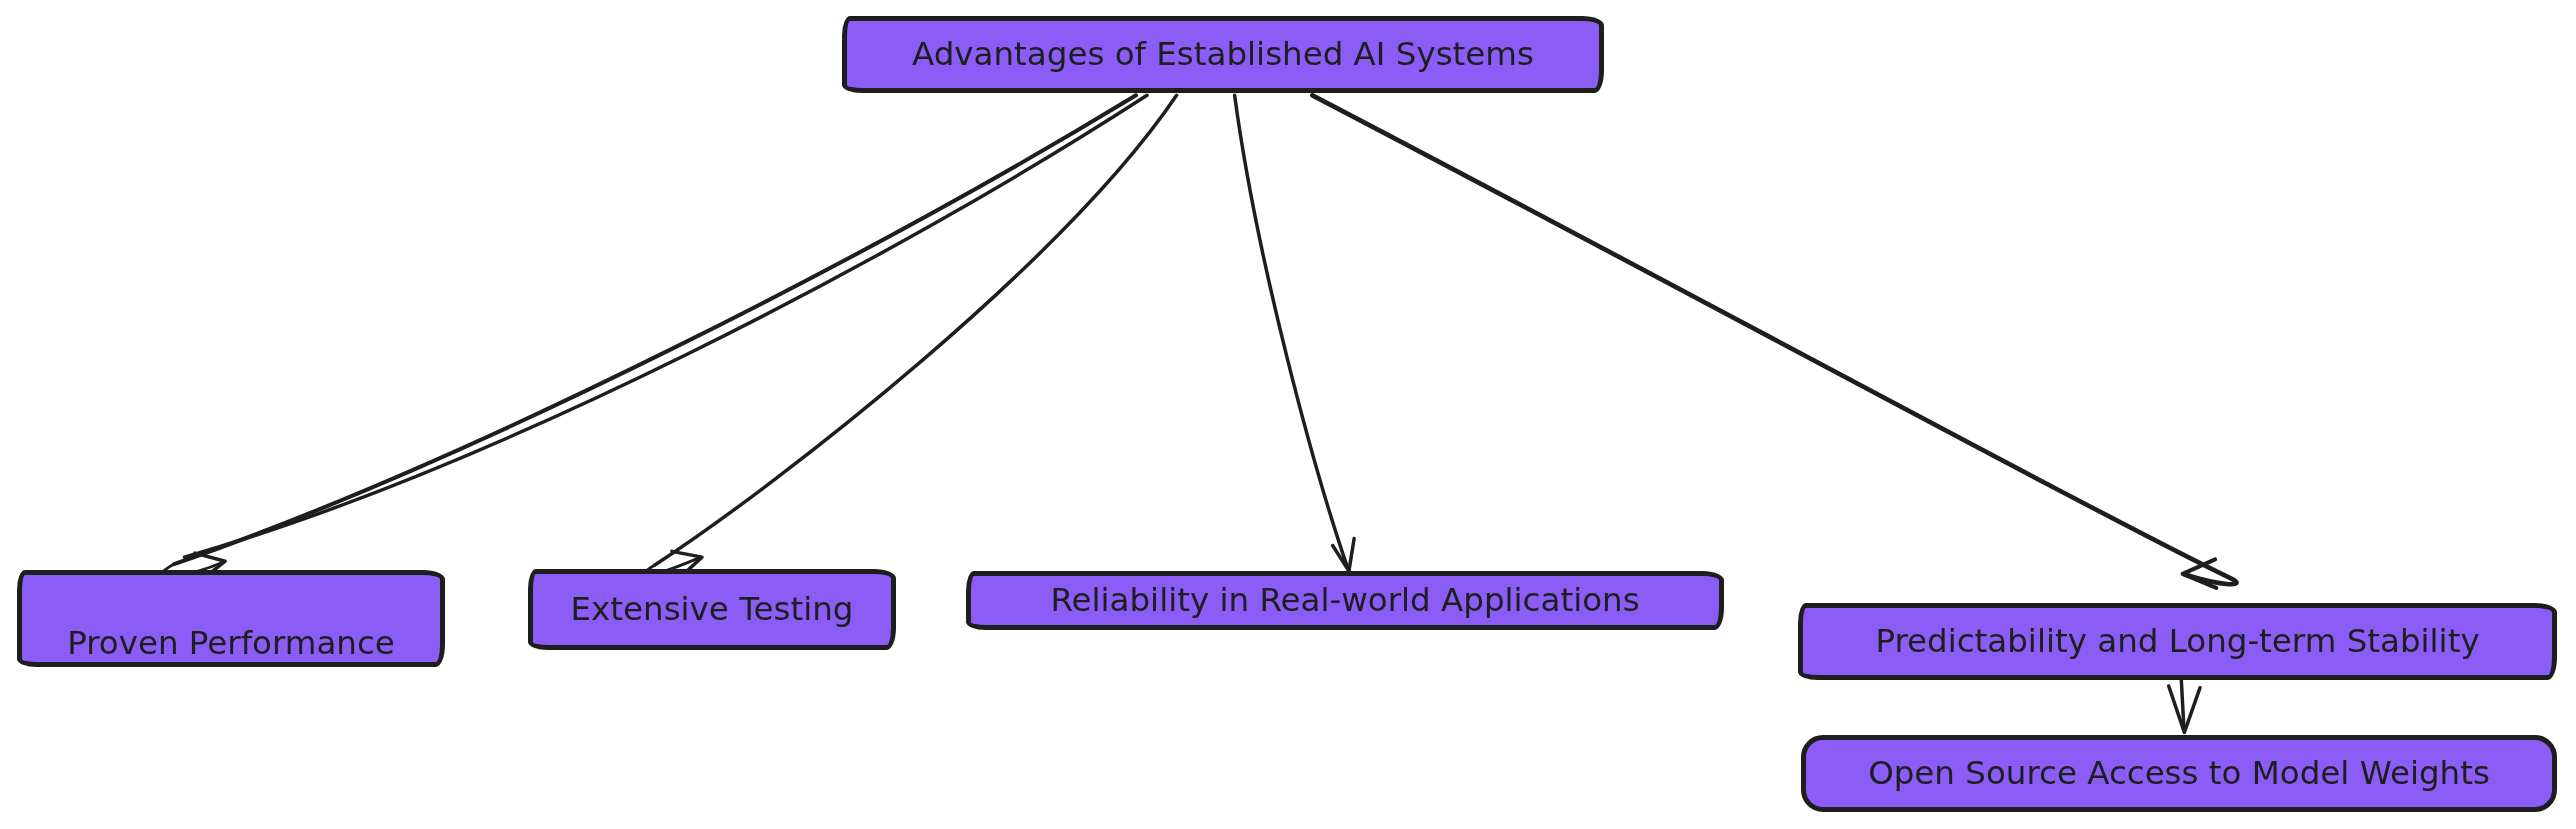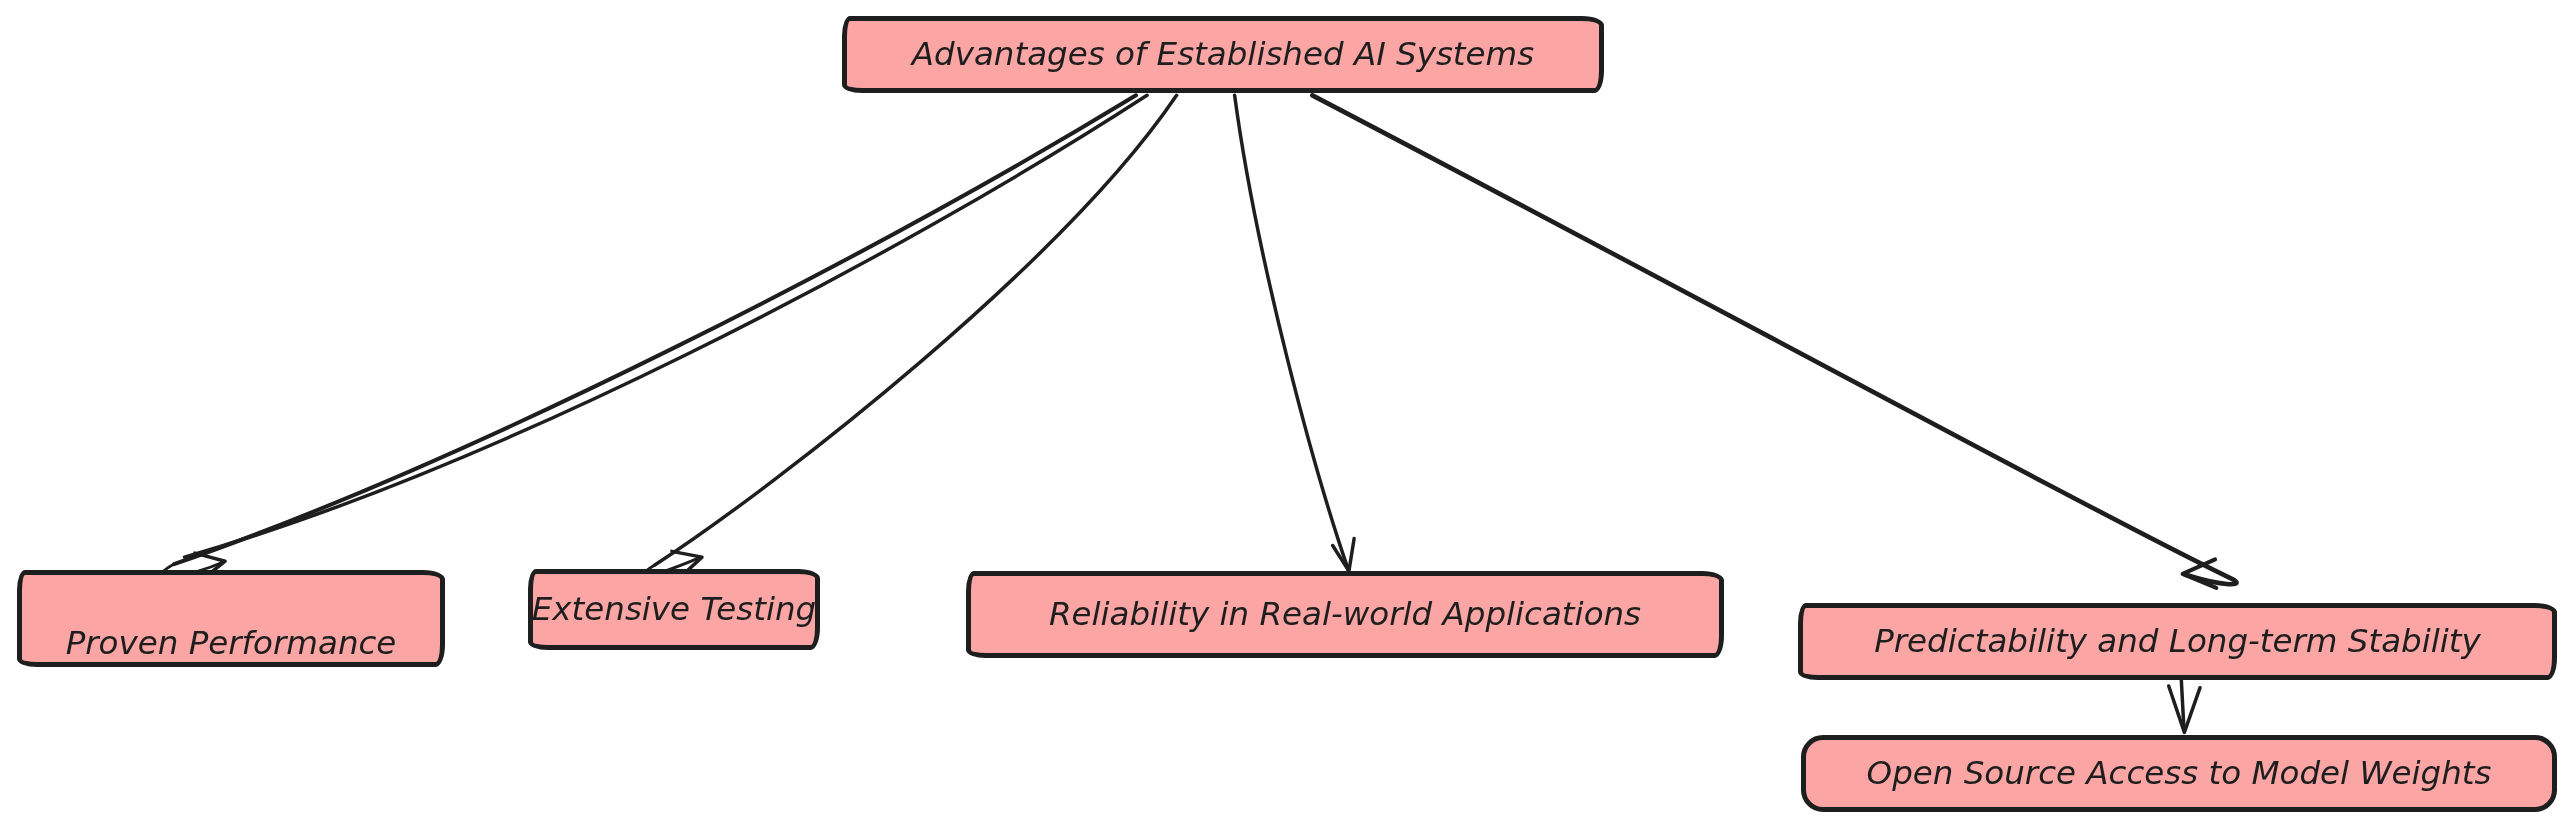"Advantages of Established AI Systems" .node { background: #fca5a5 -> #8b5cf6; font-style: italic -> none }
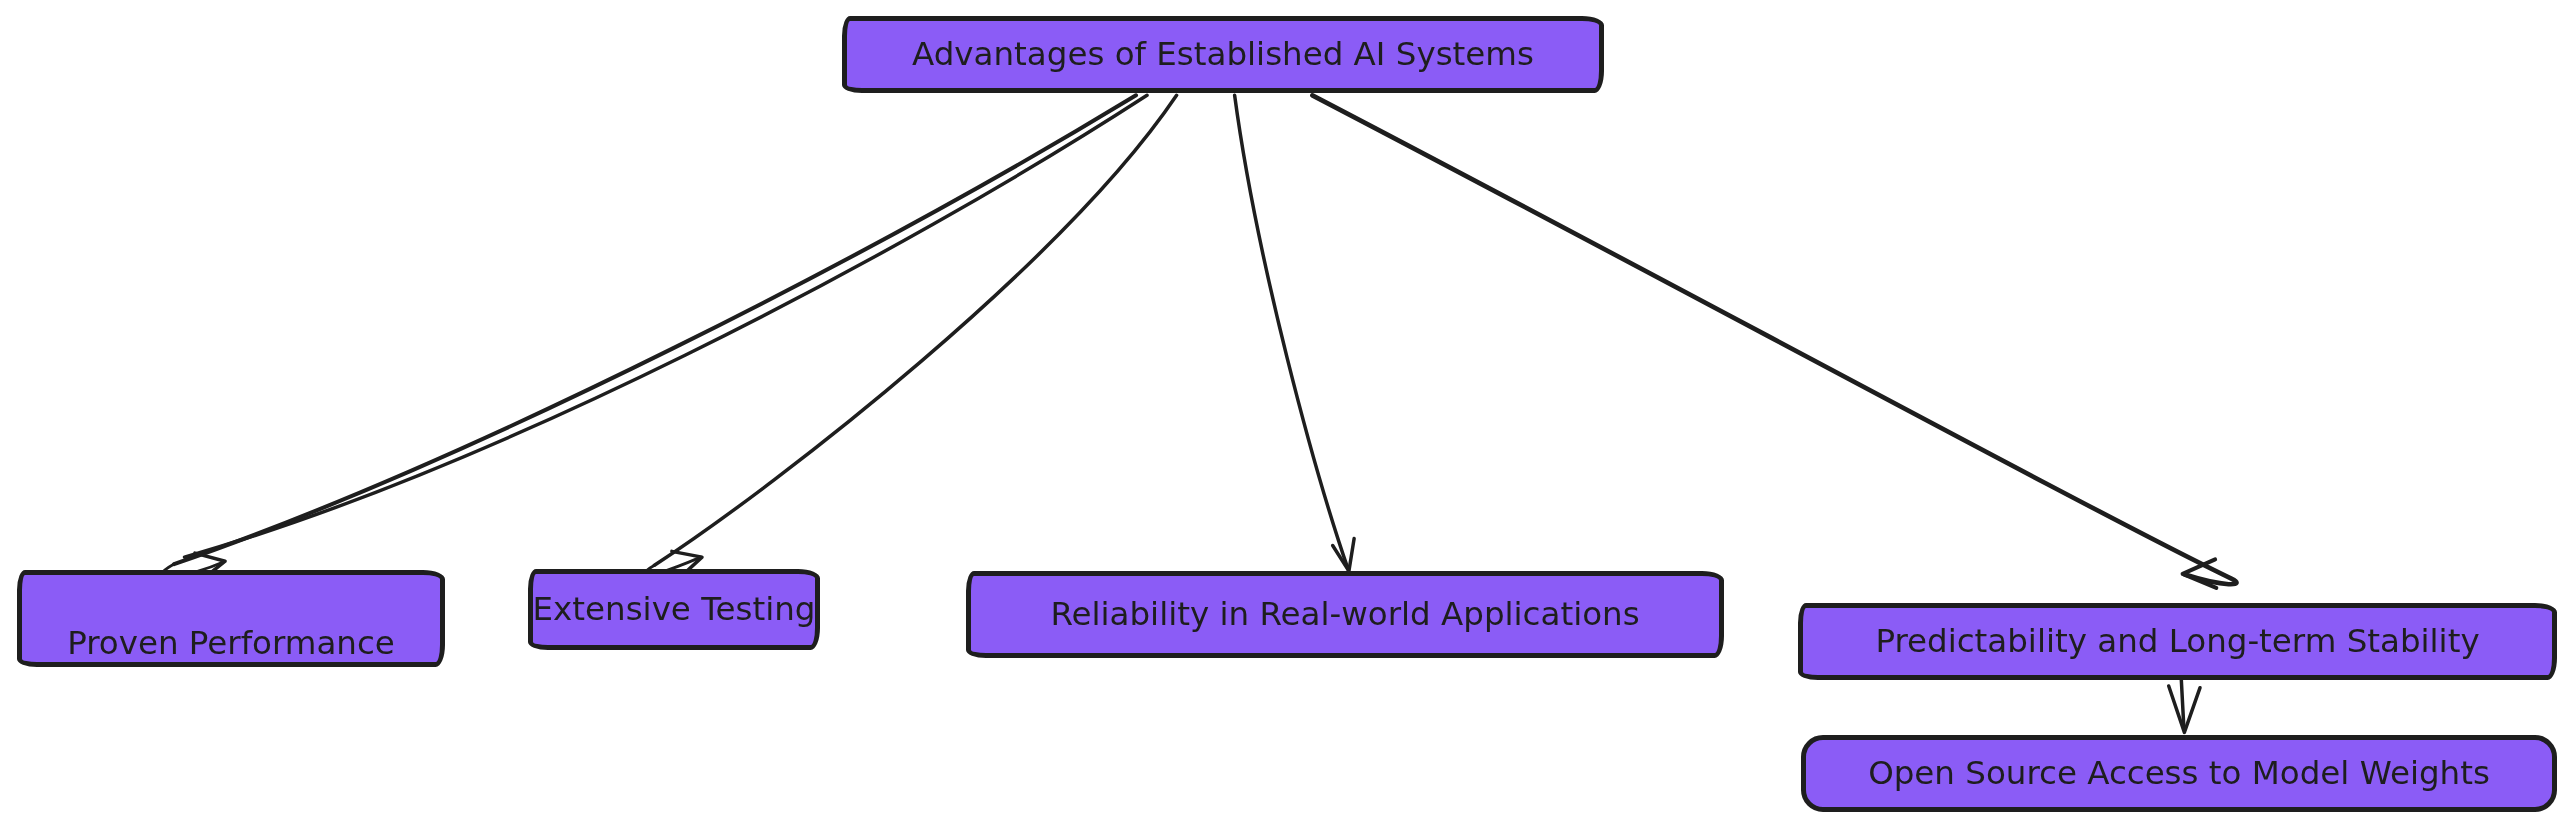"Extensive Testing" div.node { width: 292px -> 368px }
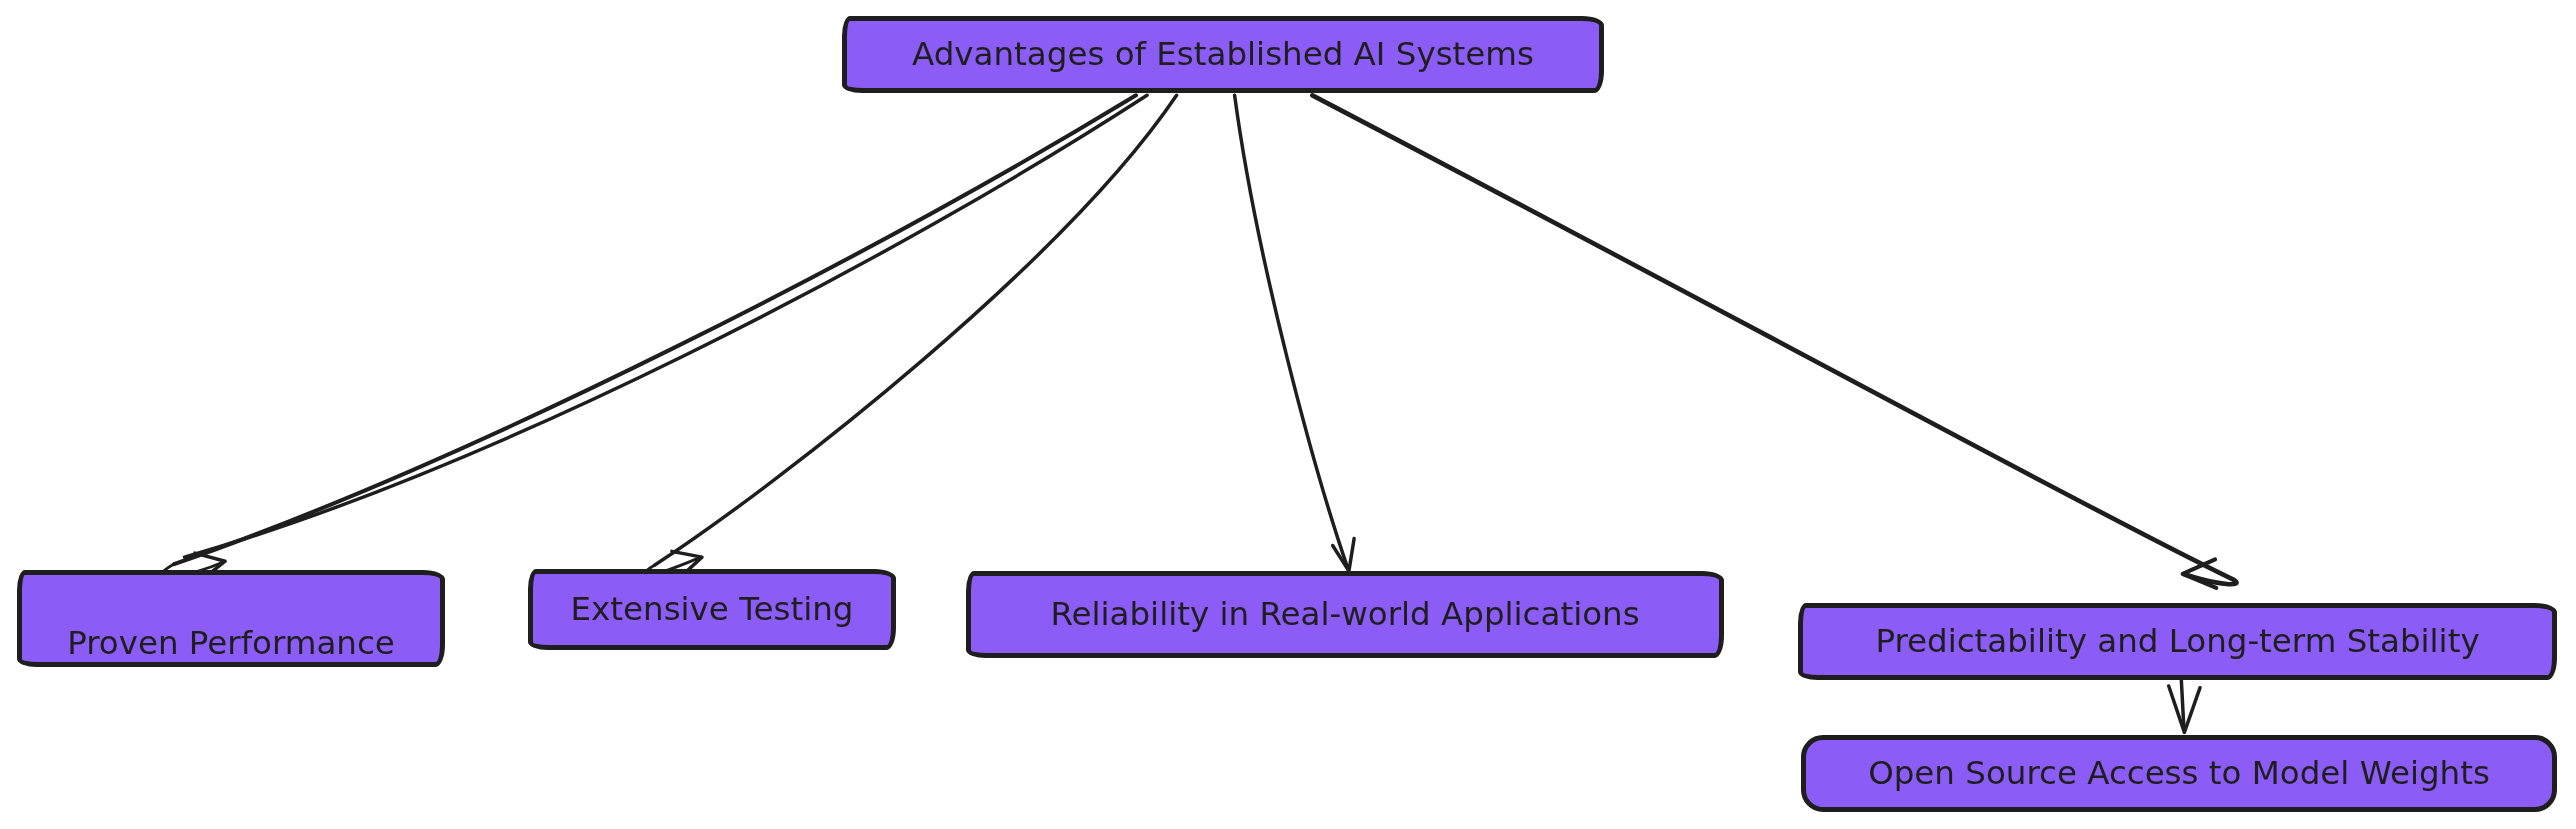"Reliability in Real-world Applications" div.node { height: 87px -> 59px }
